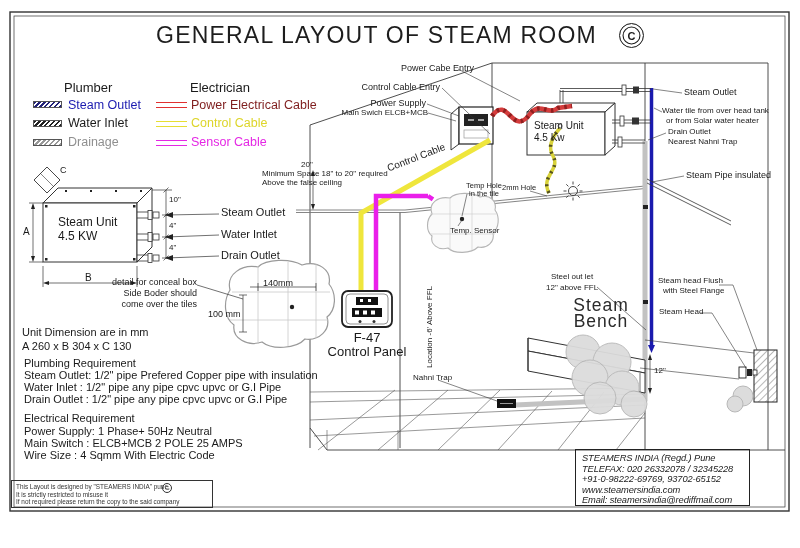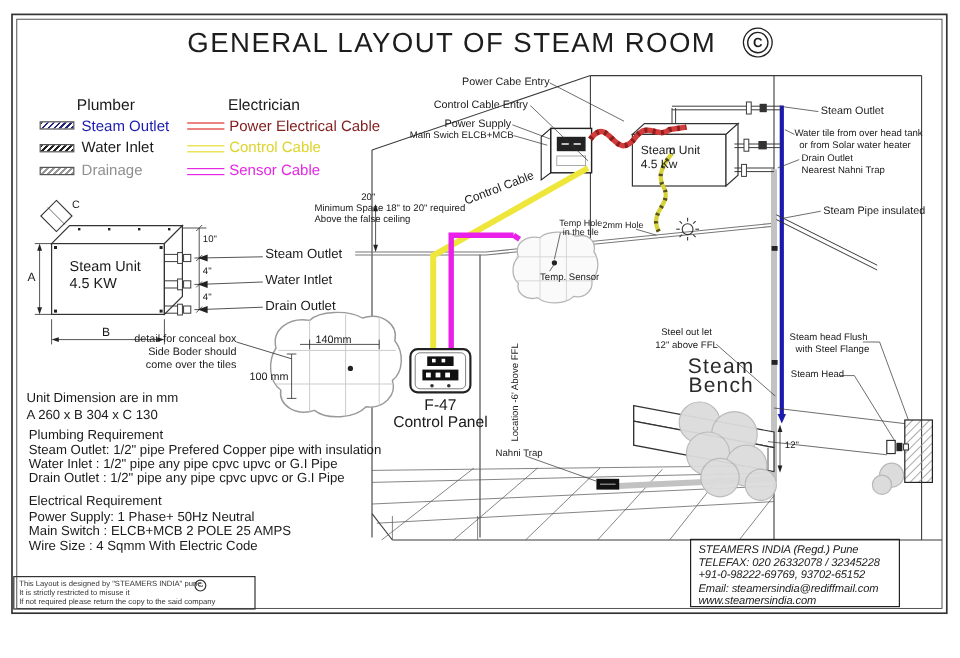"Power Cabe Entry" div.lbl { left: 360px -> 376px }
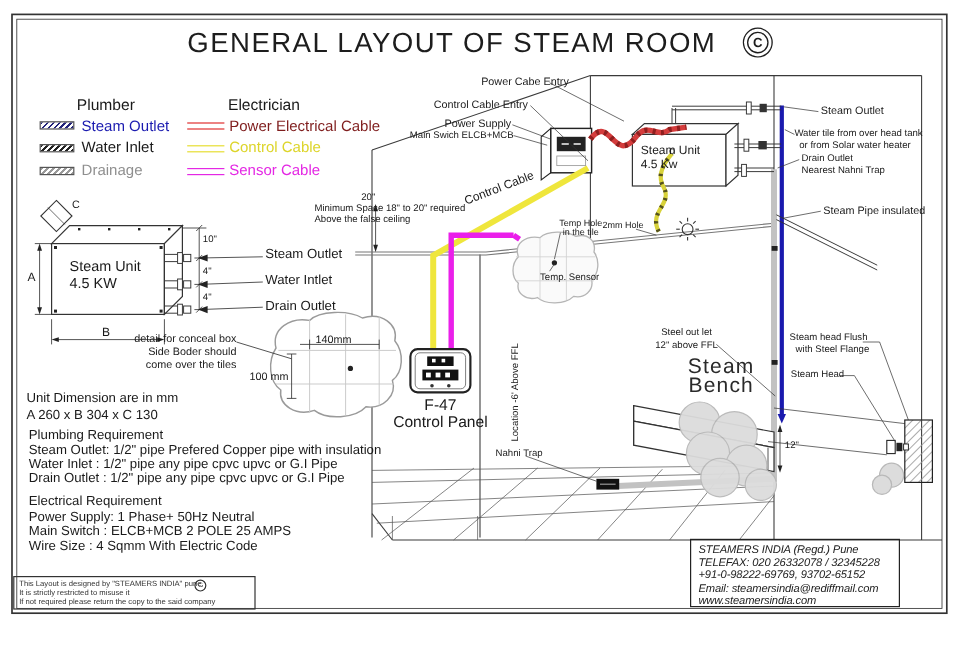"Email: steamersindia@rediffmail.com" div { order: before "www.steamersindia.com" -> after "www.steamersindia.com" }
